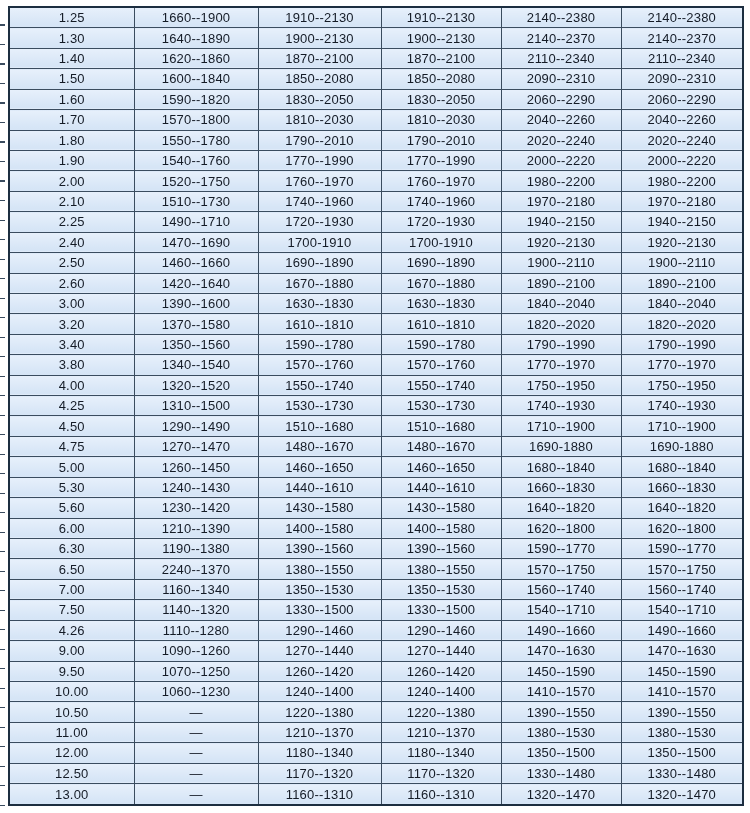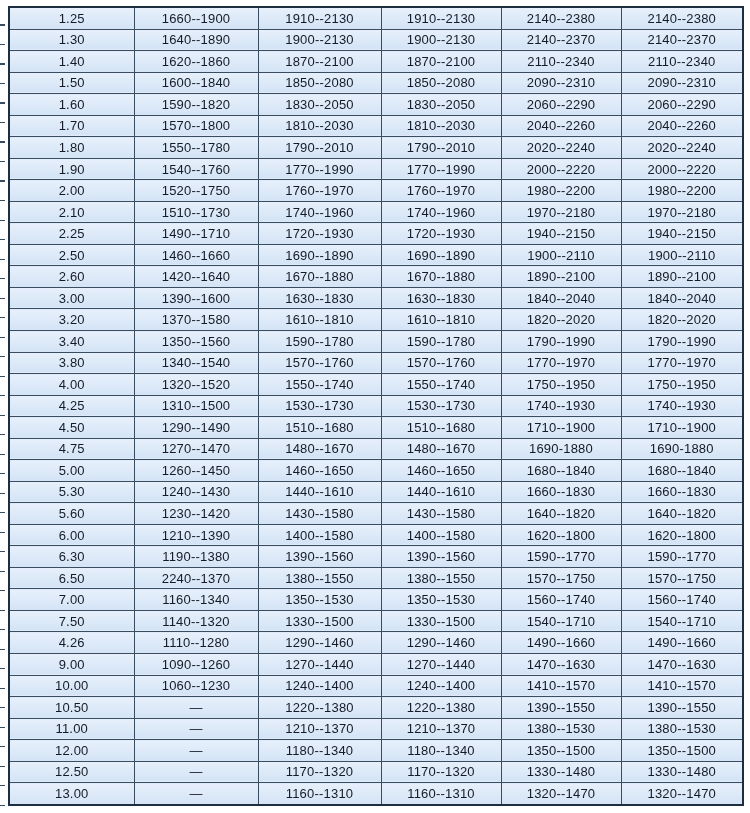"2.40" tr { html: none -> <tr> <td>2.40</td> <td>1470--1690</td> <td>1700-1910</td> <td>1700-1910</td> <td>1920--2130</td> <td>1920--2130</td> </tr> }
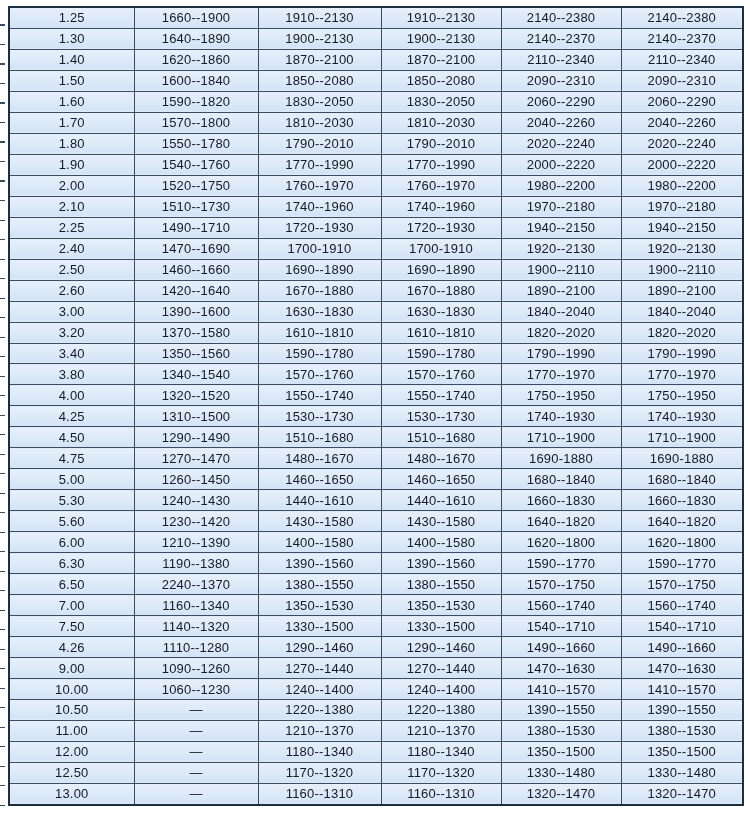"9.50" tr { html: none -> <tr> <td>9.50</td> <td>1070--1250</td> <td>1260--1420</td> <td>1260--1420</td> <td>1450--1590</td> <td>1450--1590</td> </tr> }
